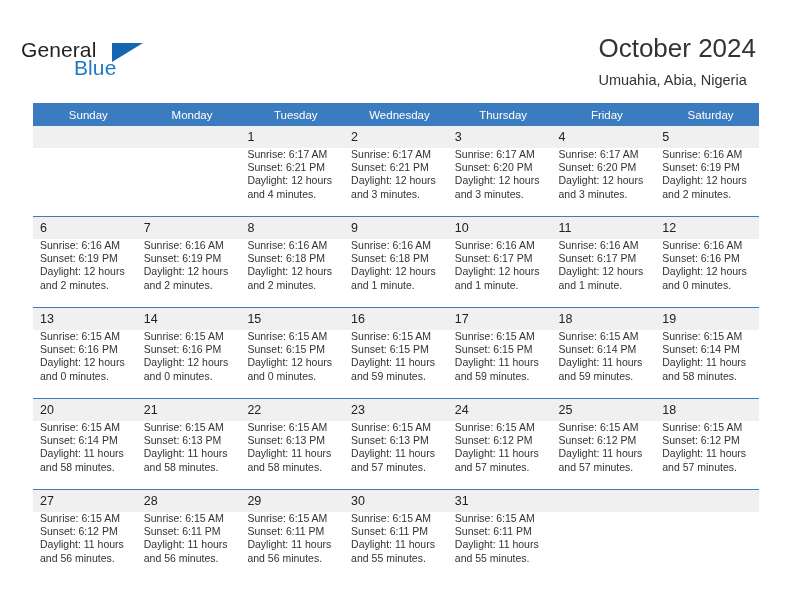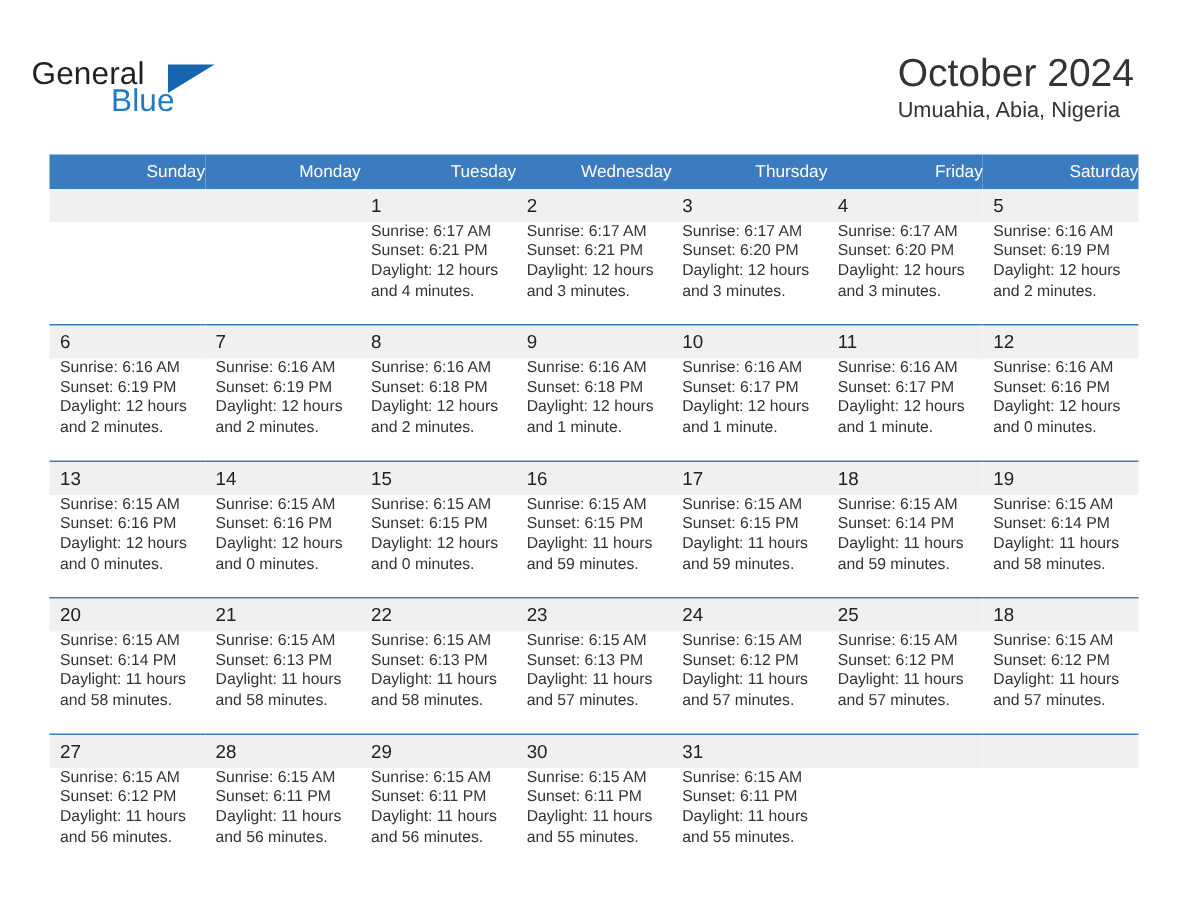"Umuahia, Abia, Nigeria" .cal-subtitle { margin-top: 1px -> 7px }
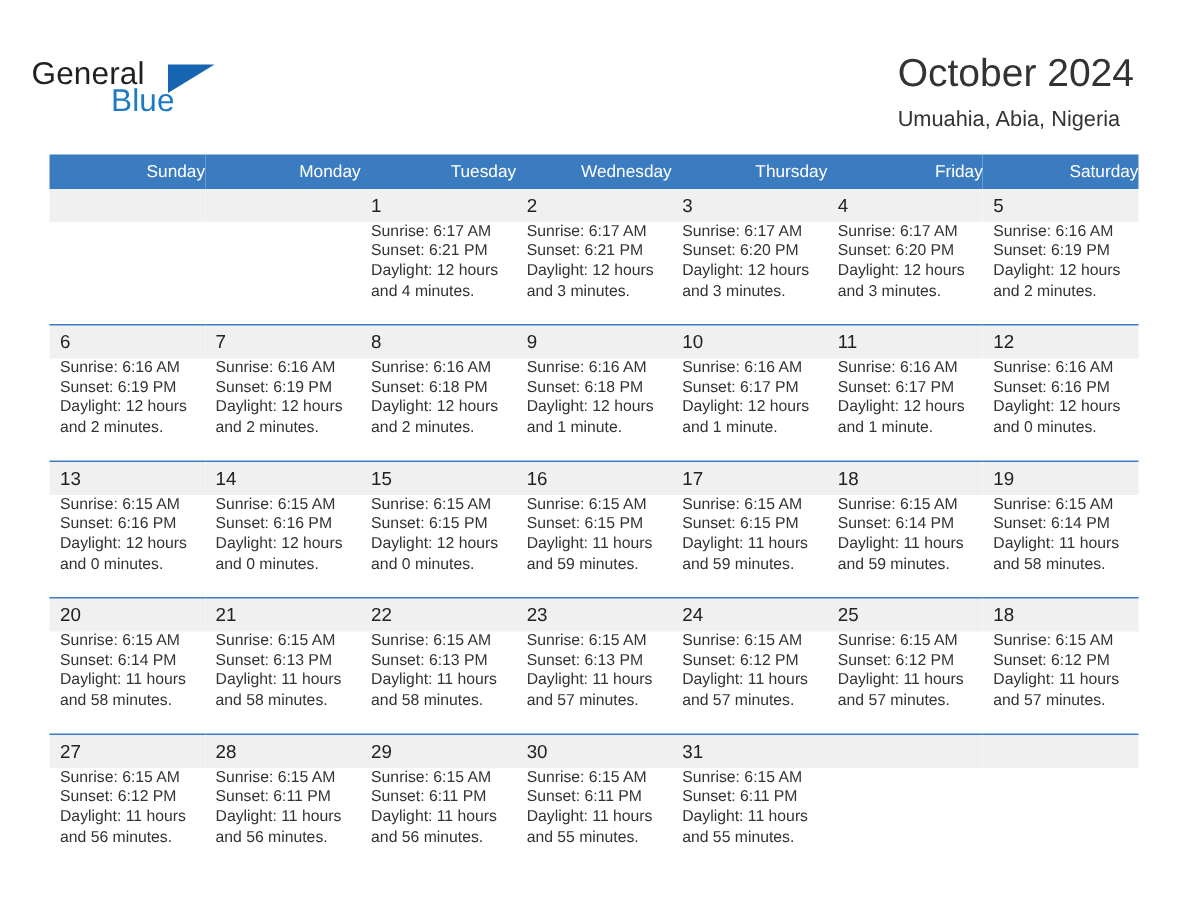"Sunday" table.cal-table th { text-align: right -> center }
